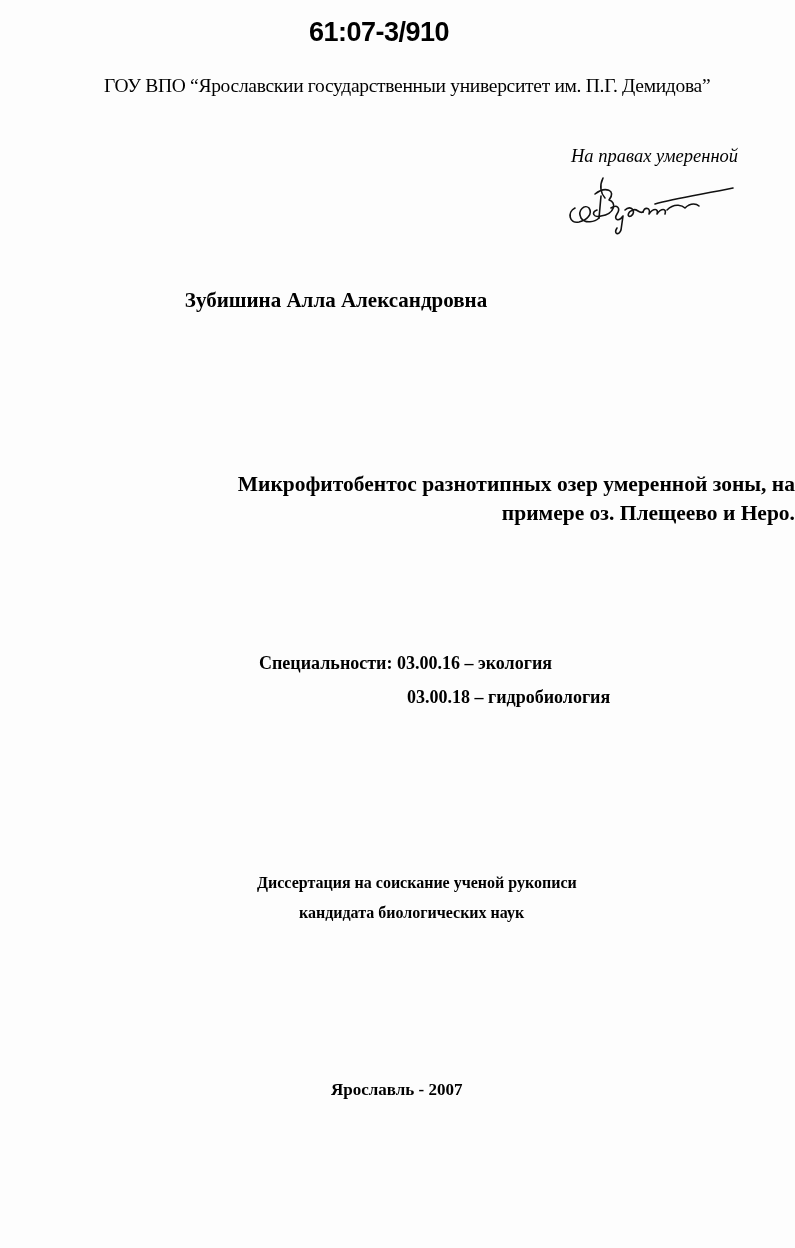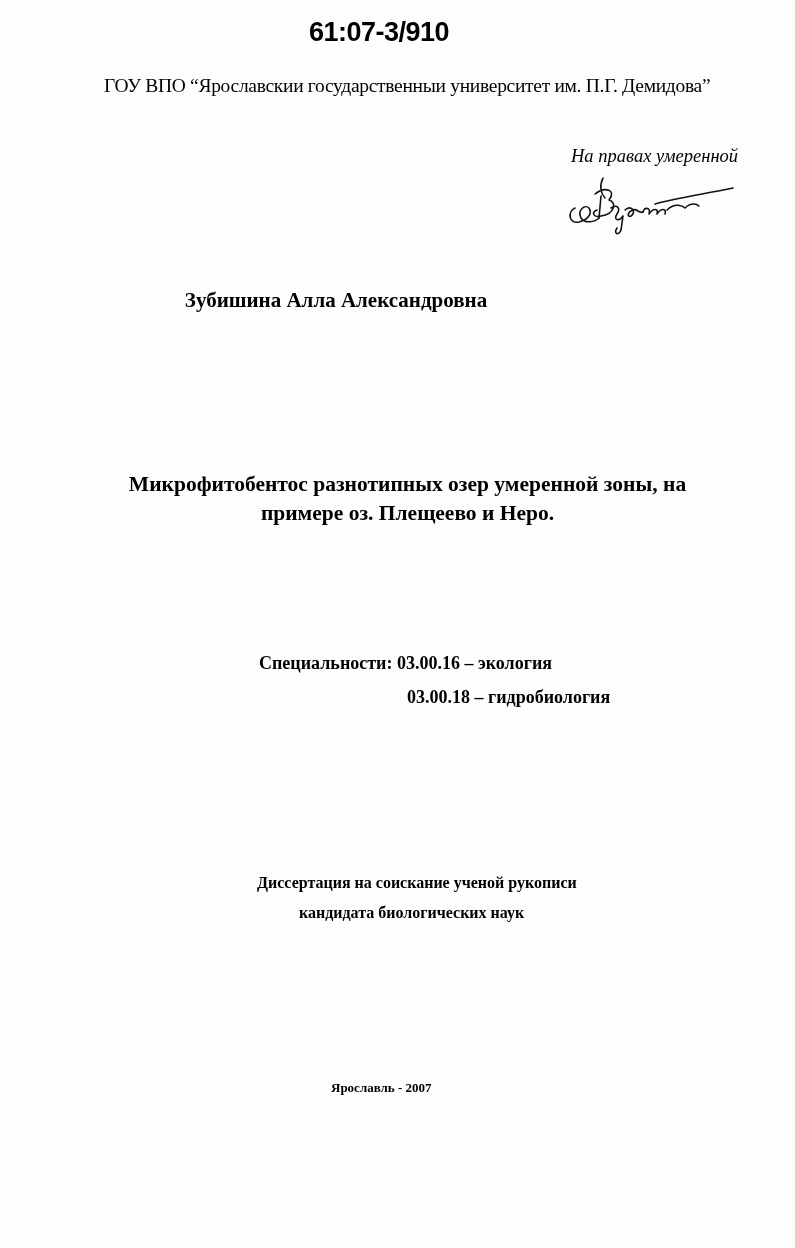"Микрофитобентос разнотипных озер" .title-block { text-align: center -> right }
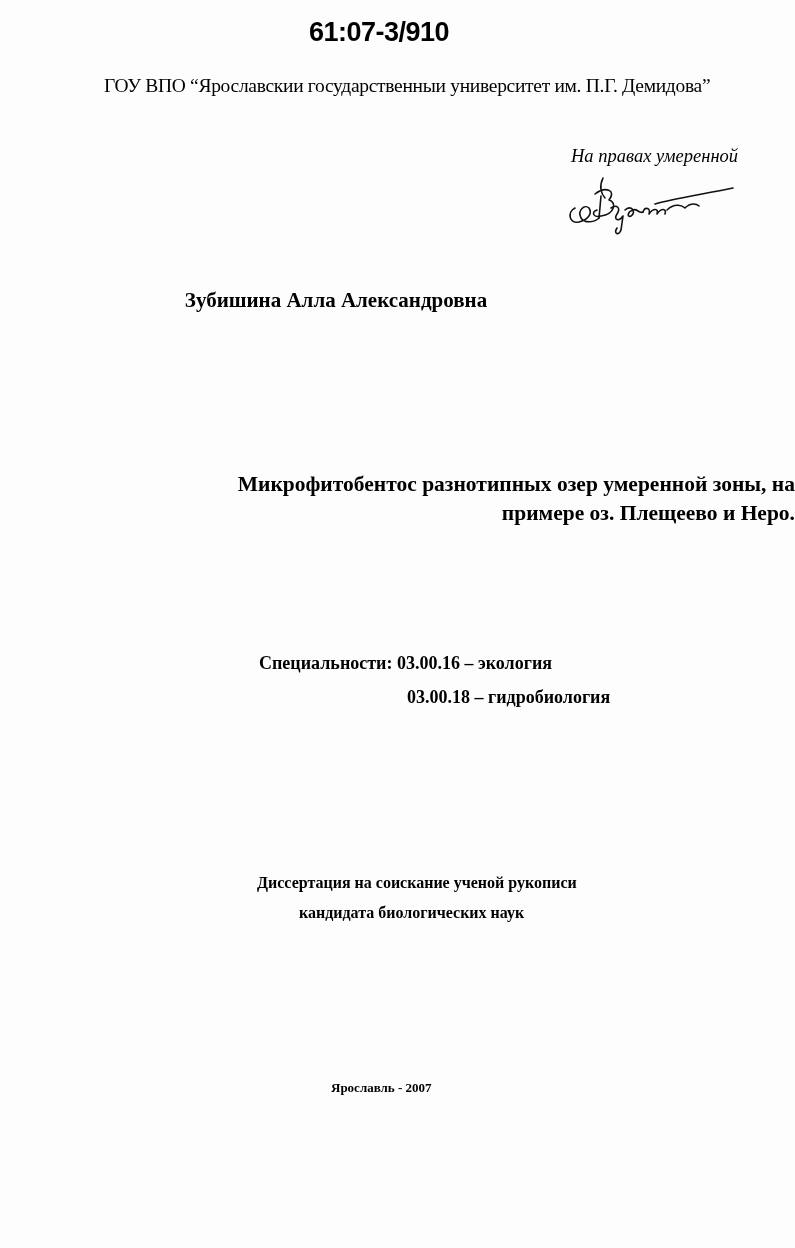"Ярославль - 2007" .place-year { font-size: 13px -> 17px }
